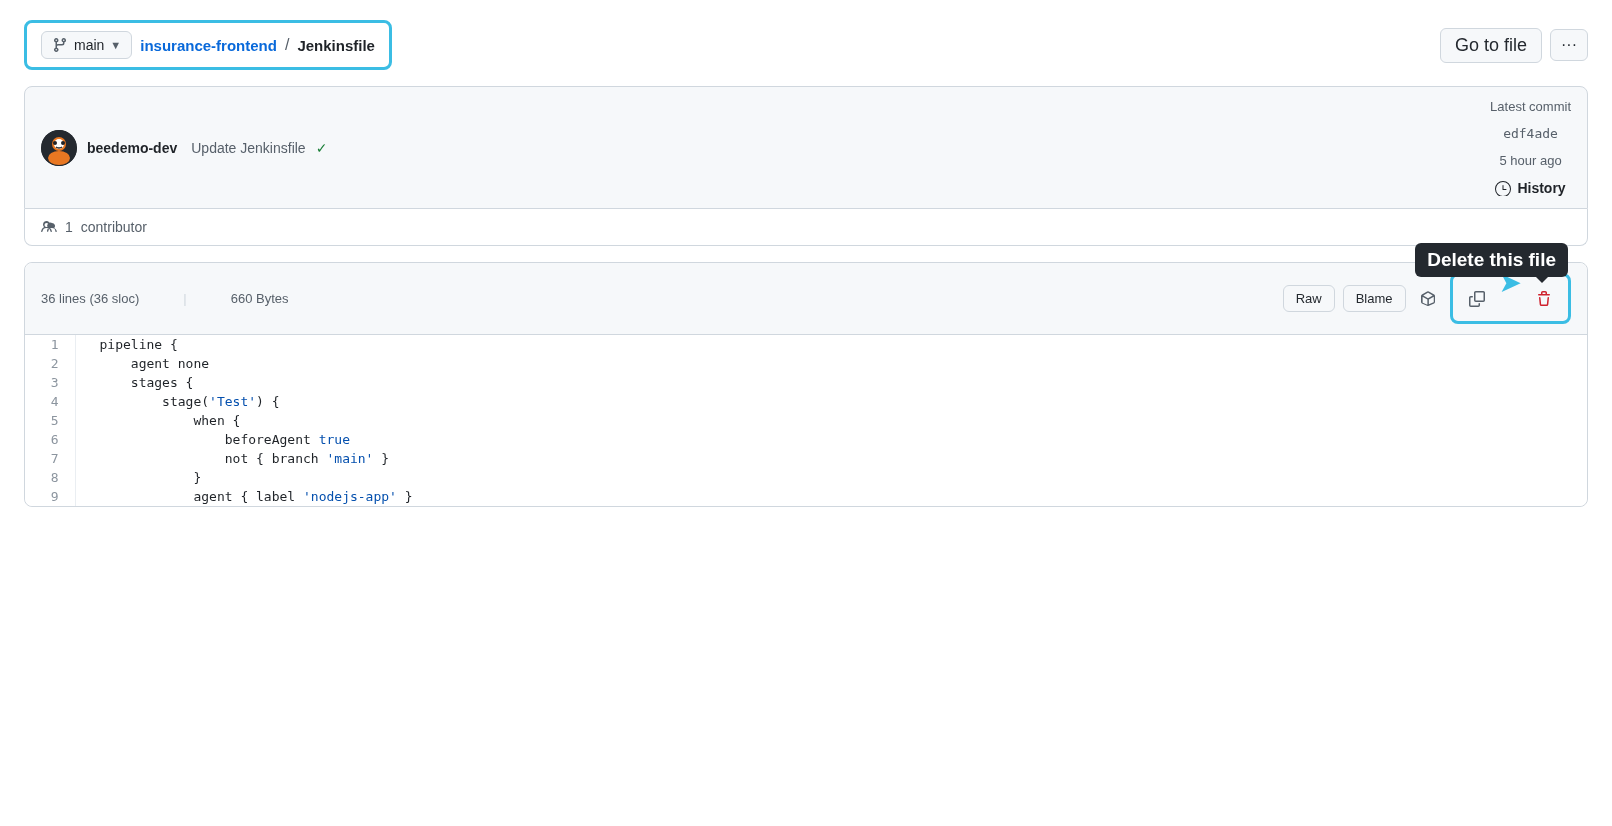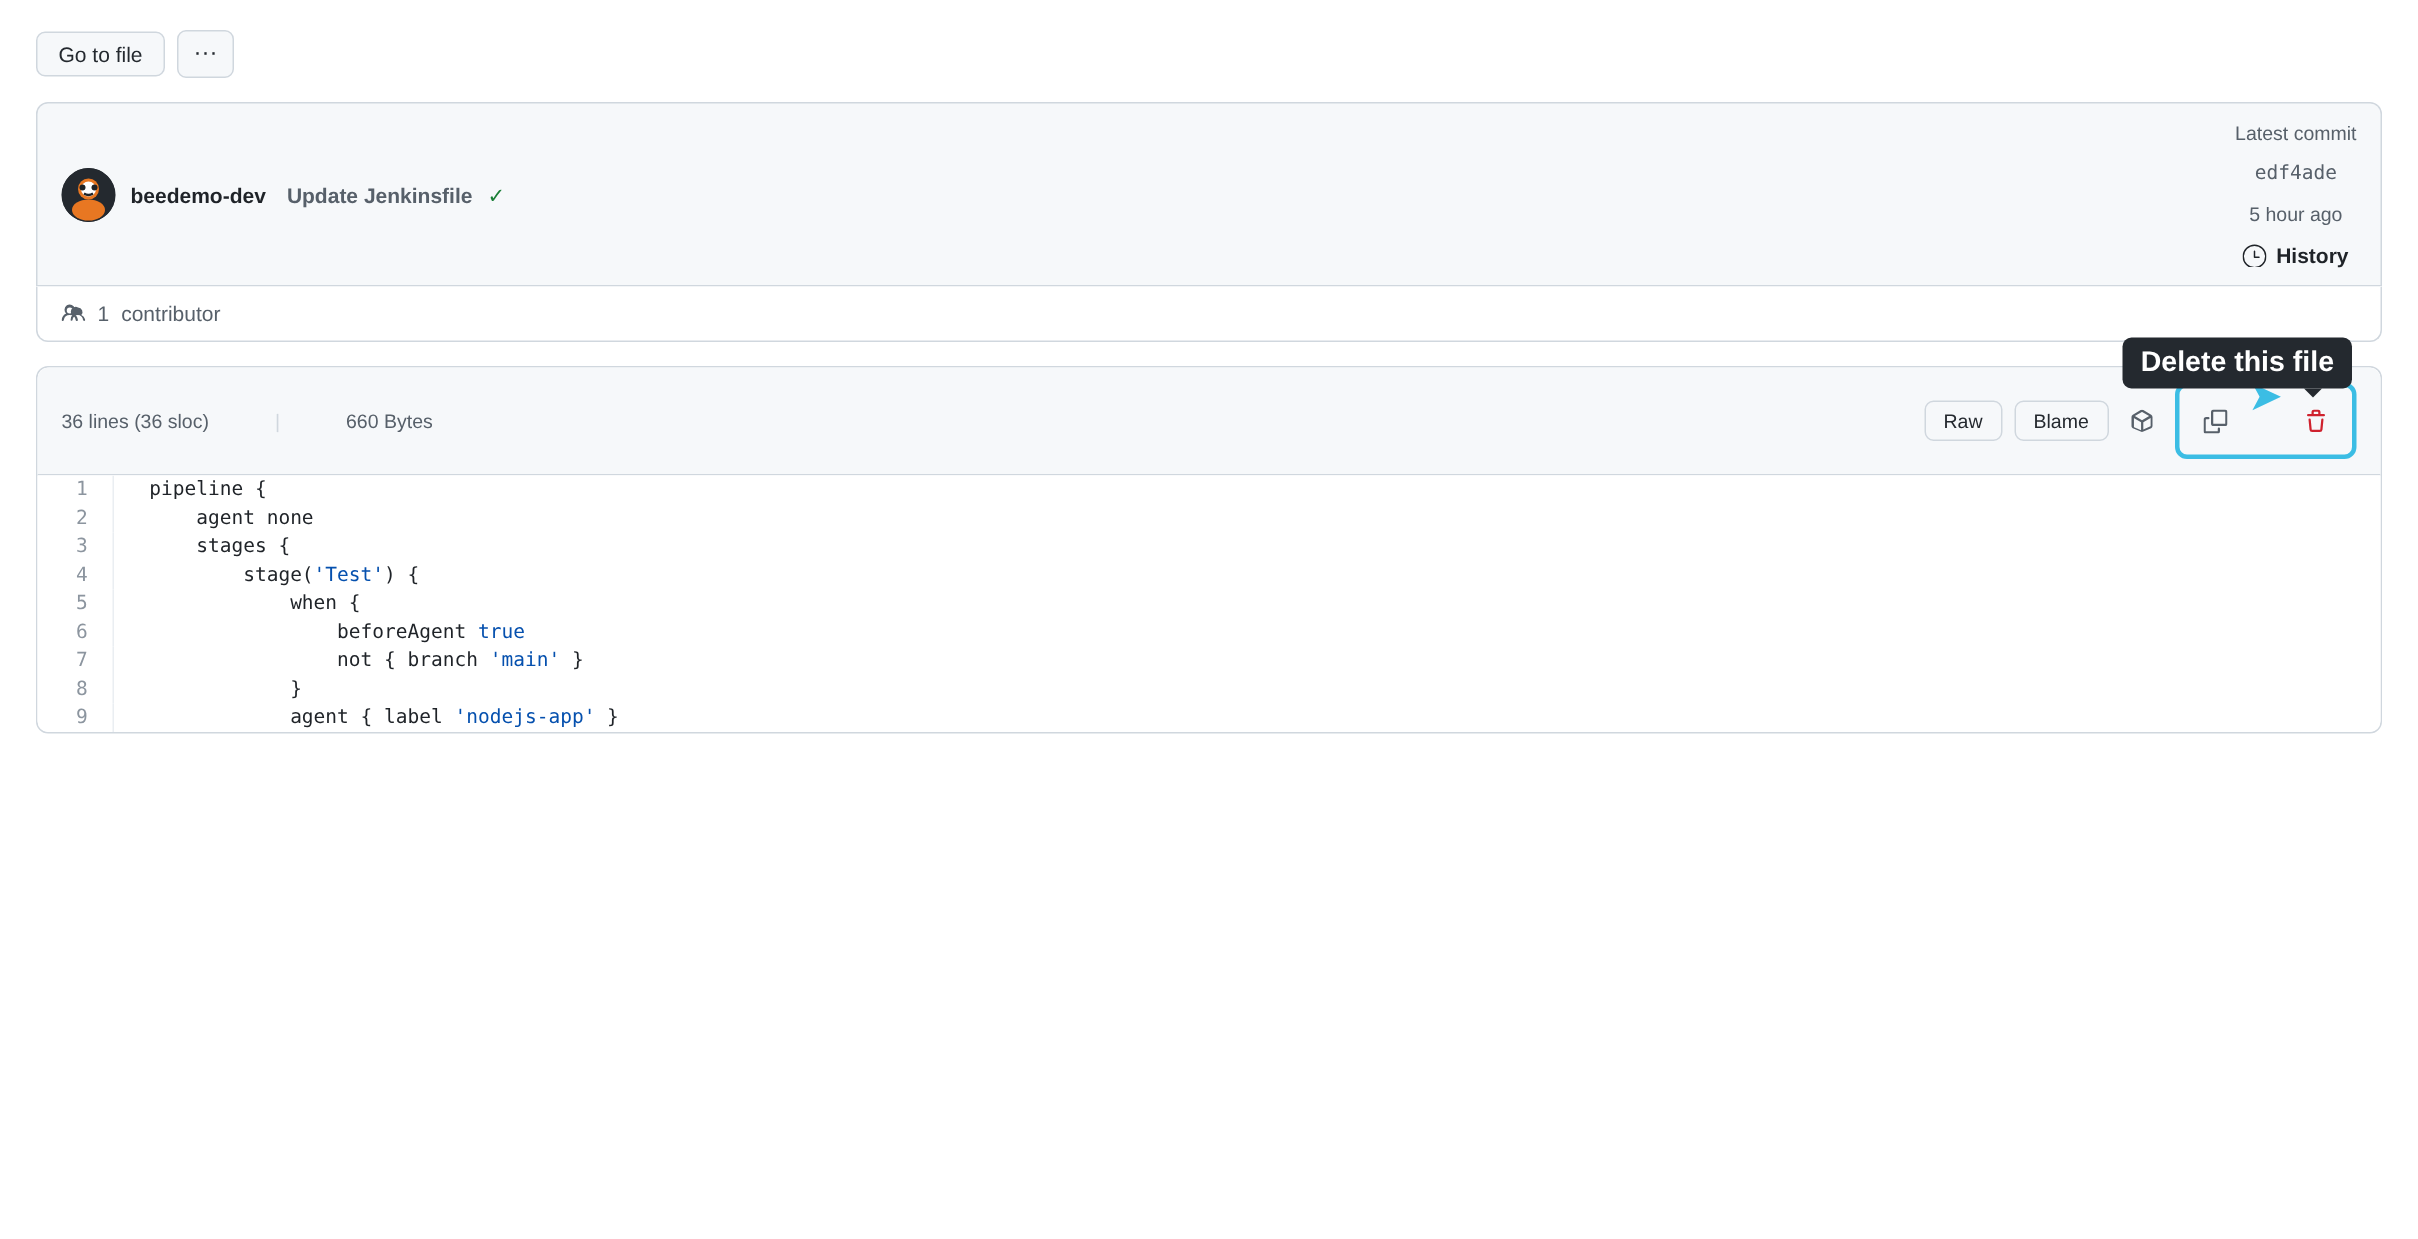"main" div.breadcrumb-section { html: none -> <div> <div> <svg> <path></path> </svg> <span>main</span> <span>▼</span> </div> <span>insurance-frontend</span> <span>/</span> <span>Jenkinsfile</span> </div> }
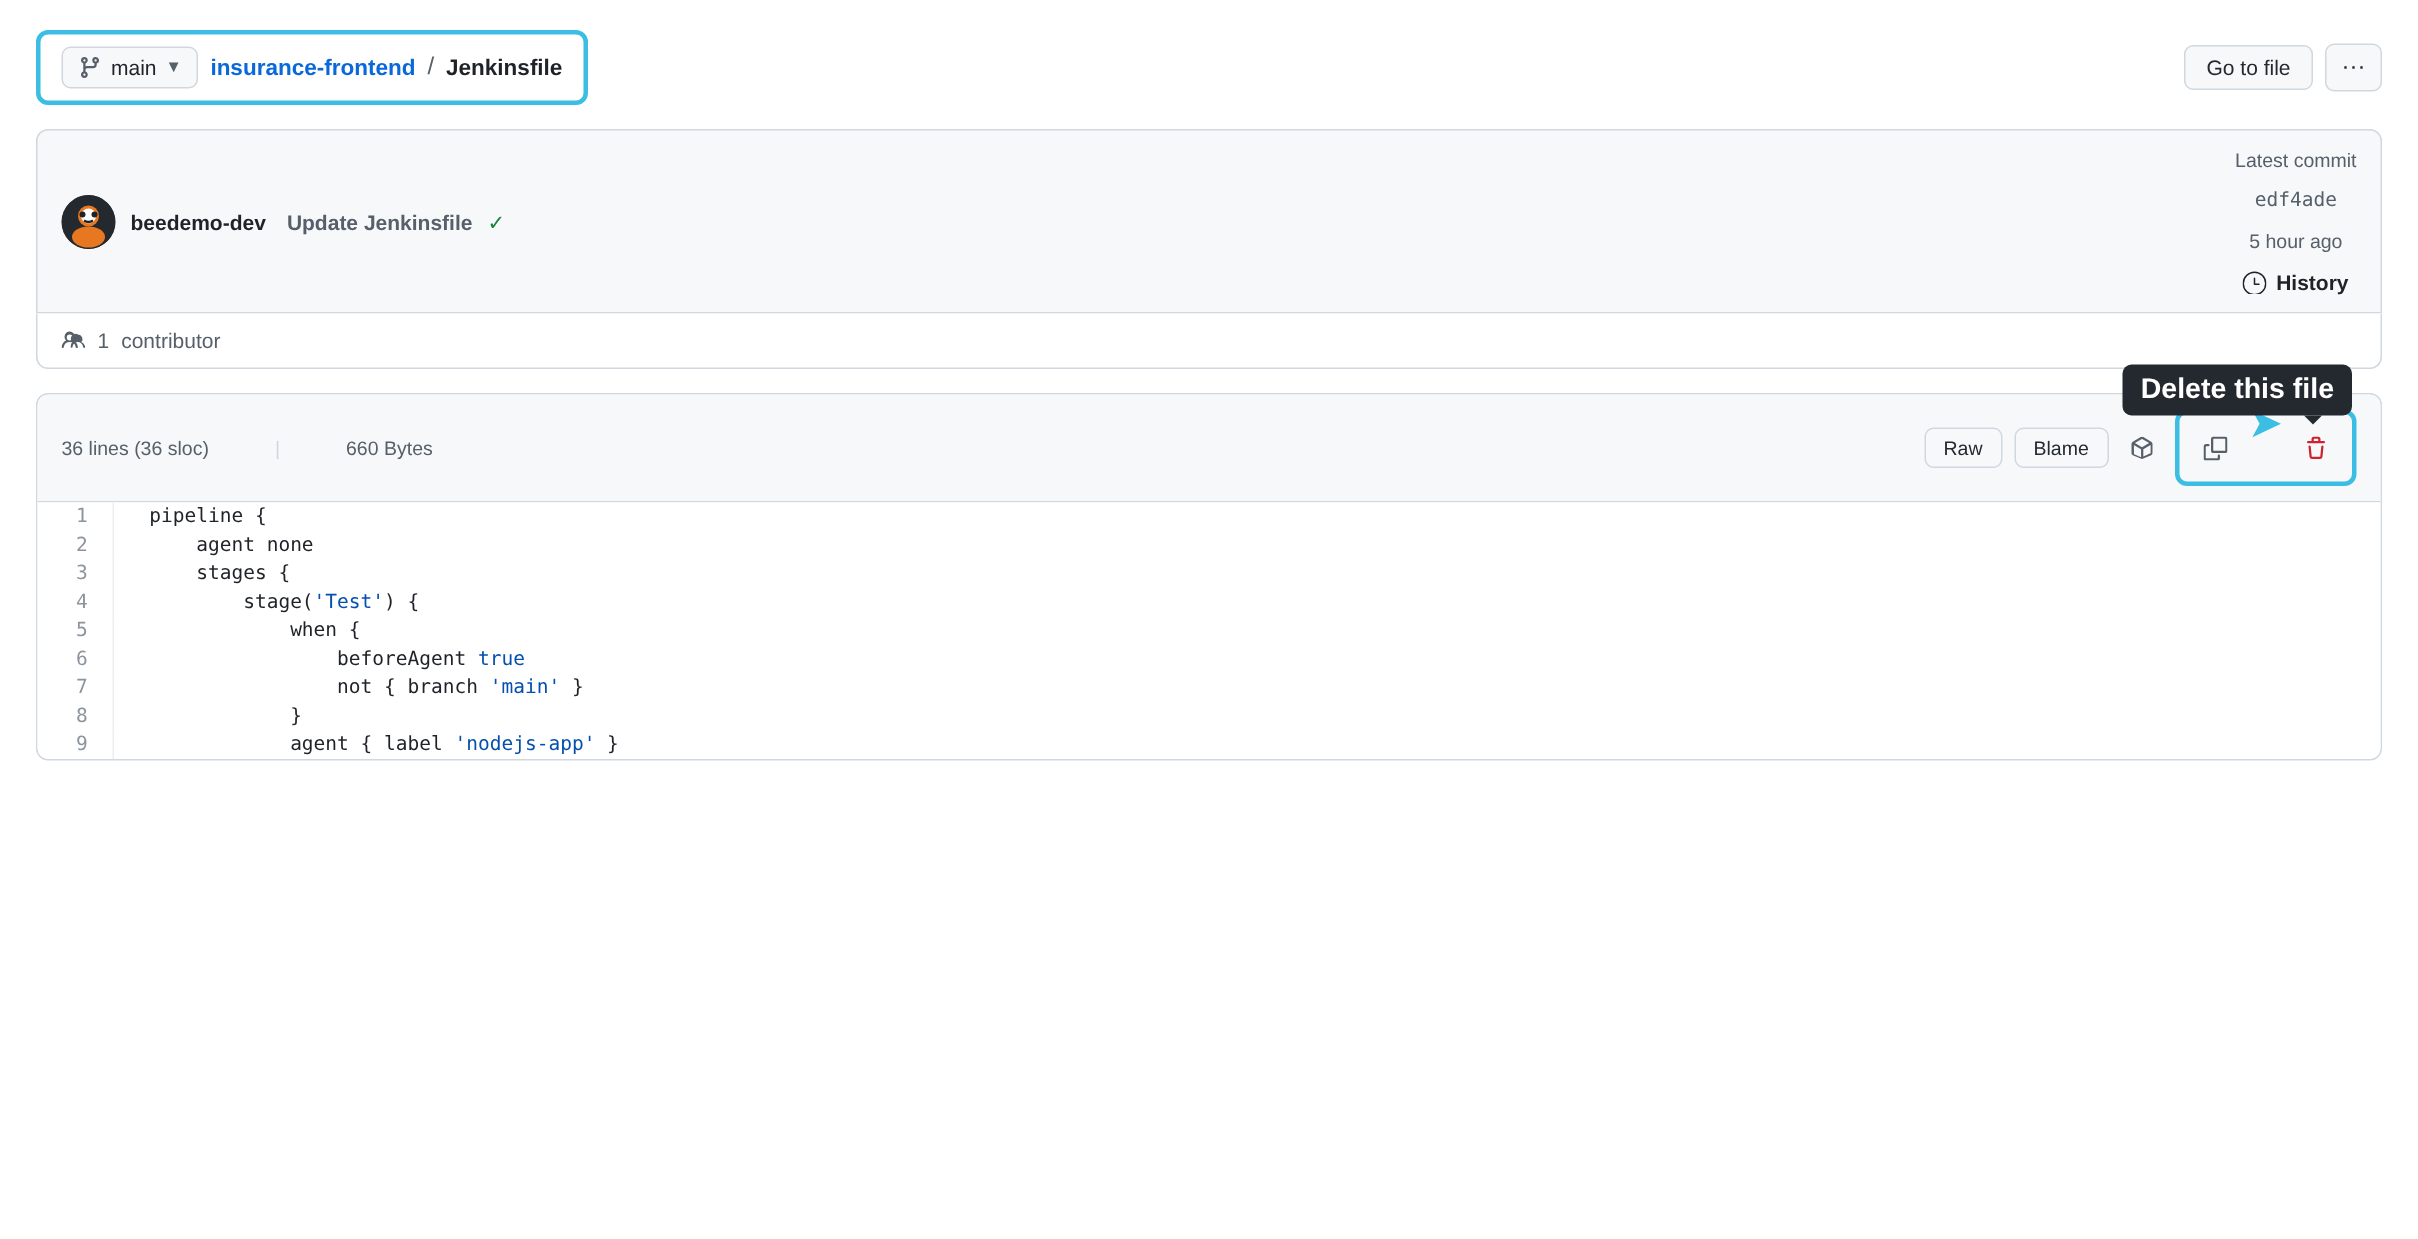"Go to file" .btn { font-size: 14px -> 18px }
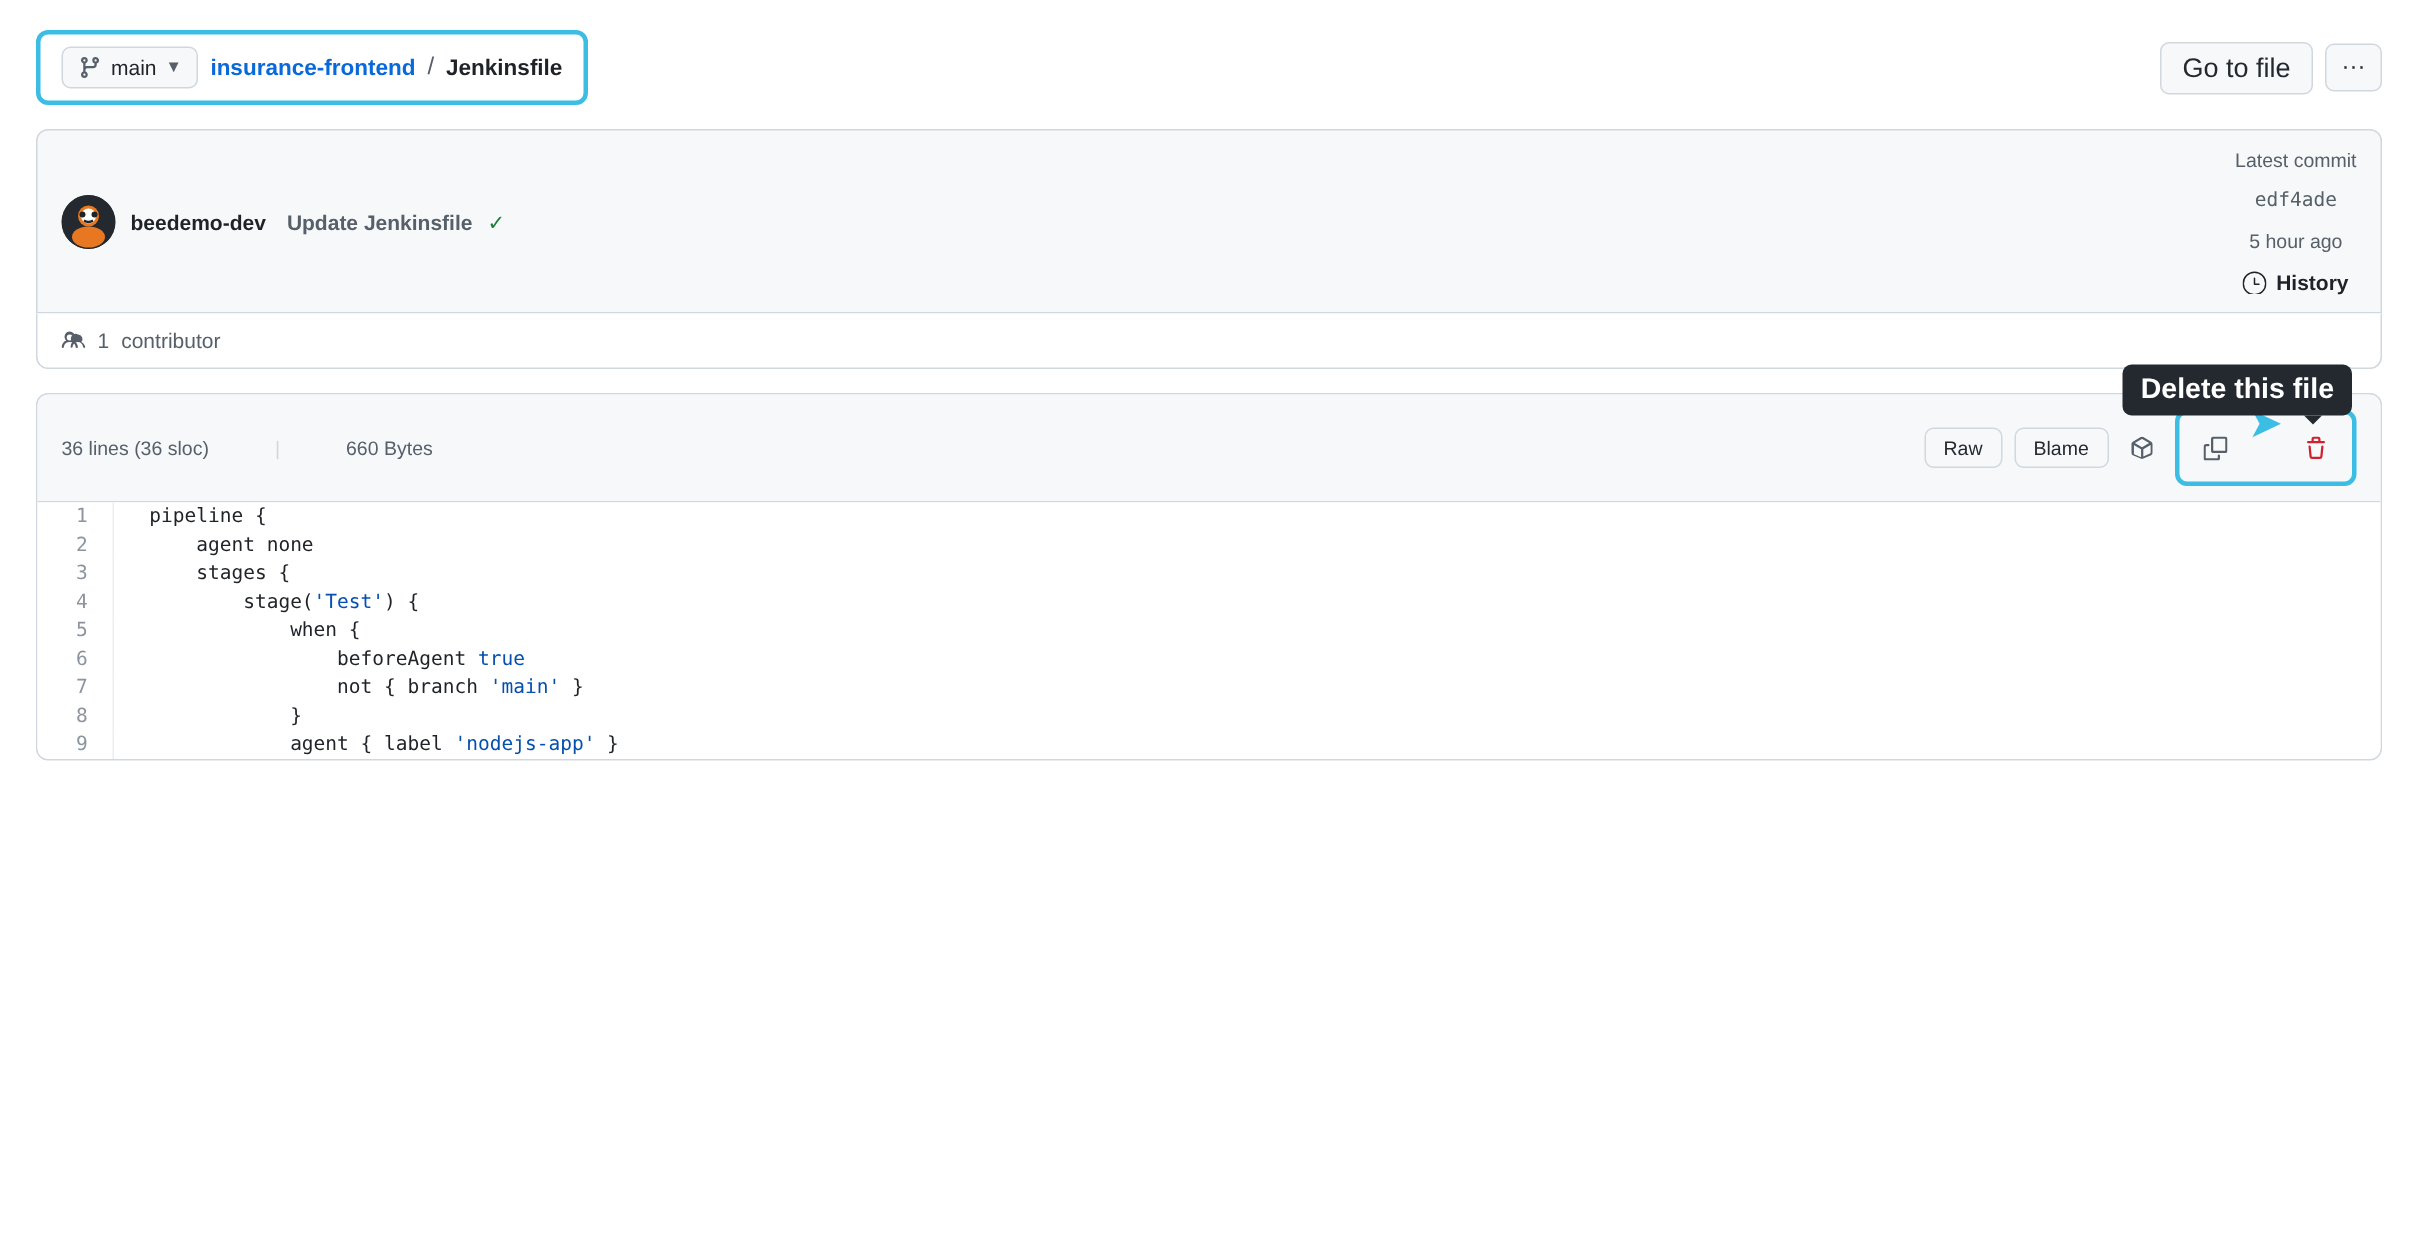"Update Jenkinsfile" .commit-message { font-weight: bold -> none }
